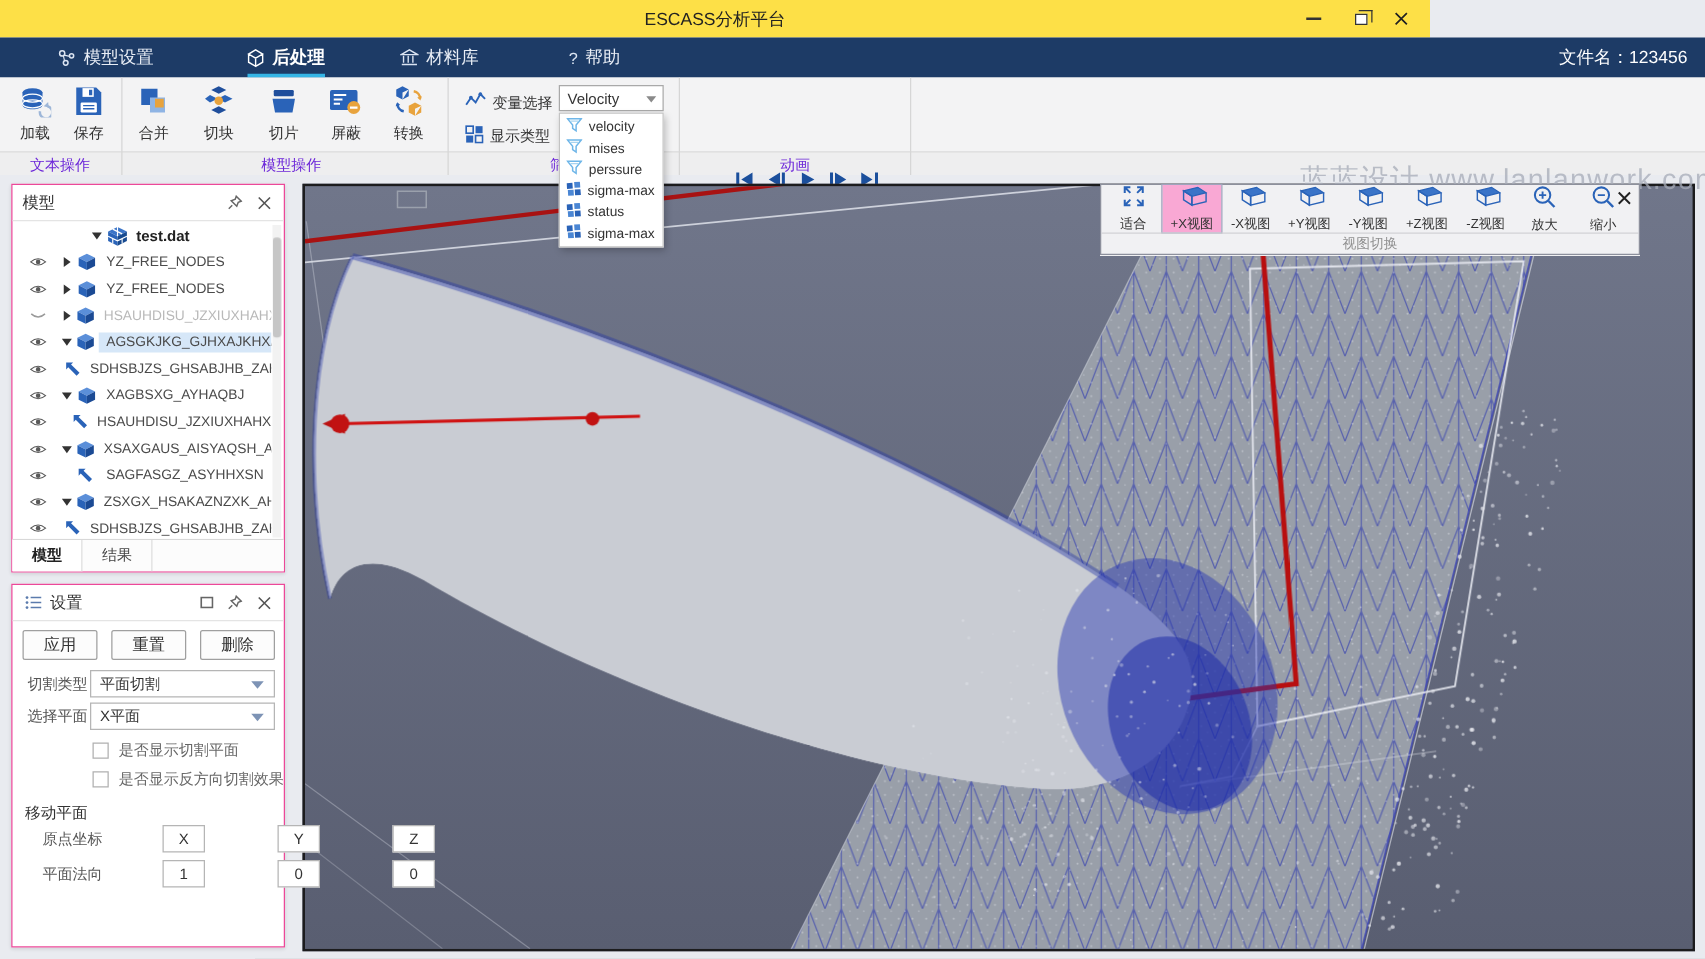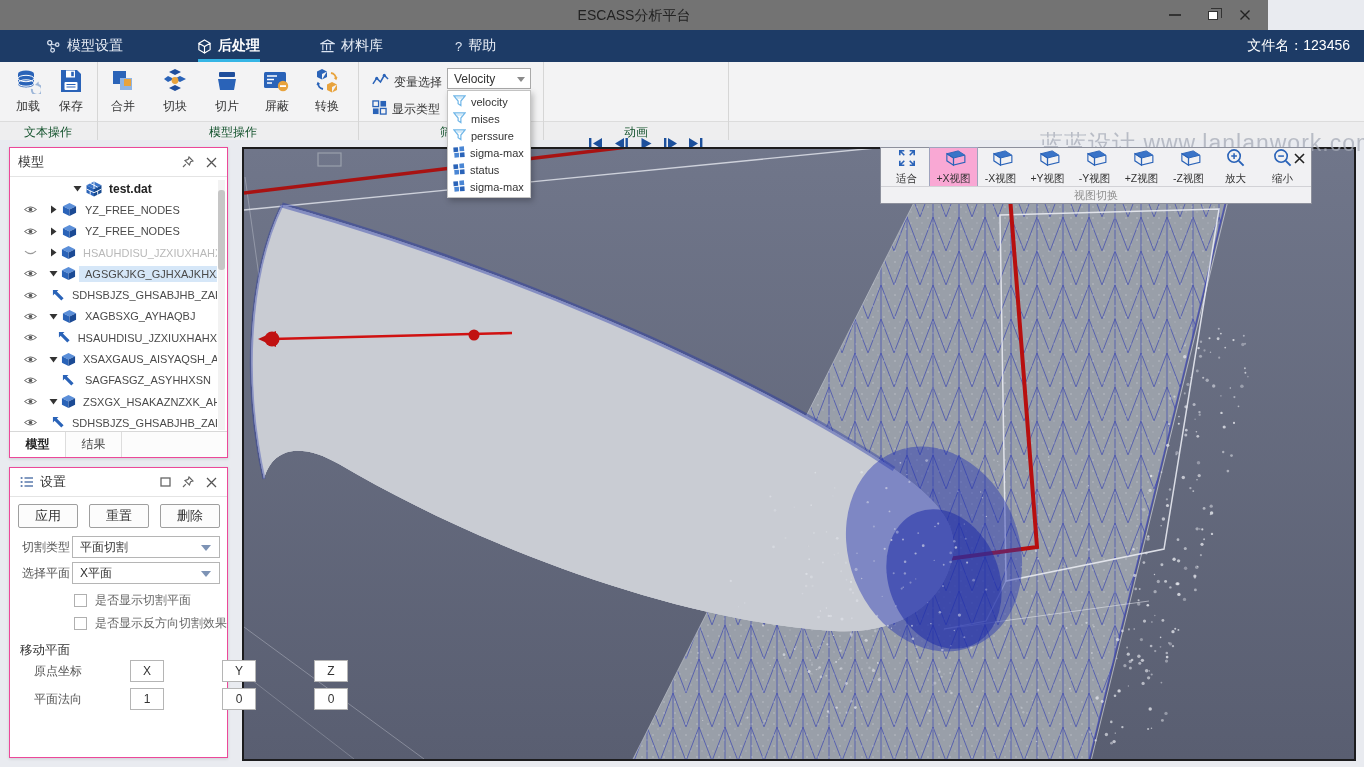"ESCASS分析平台" .titlebar { background: #737373 -> #fde047; width: 1268px -> 1144px }
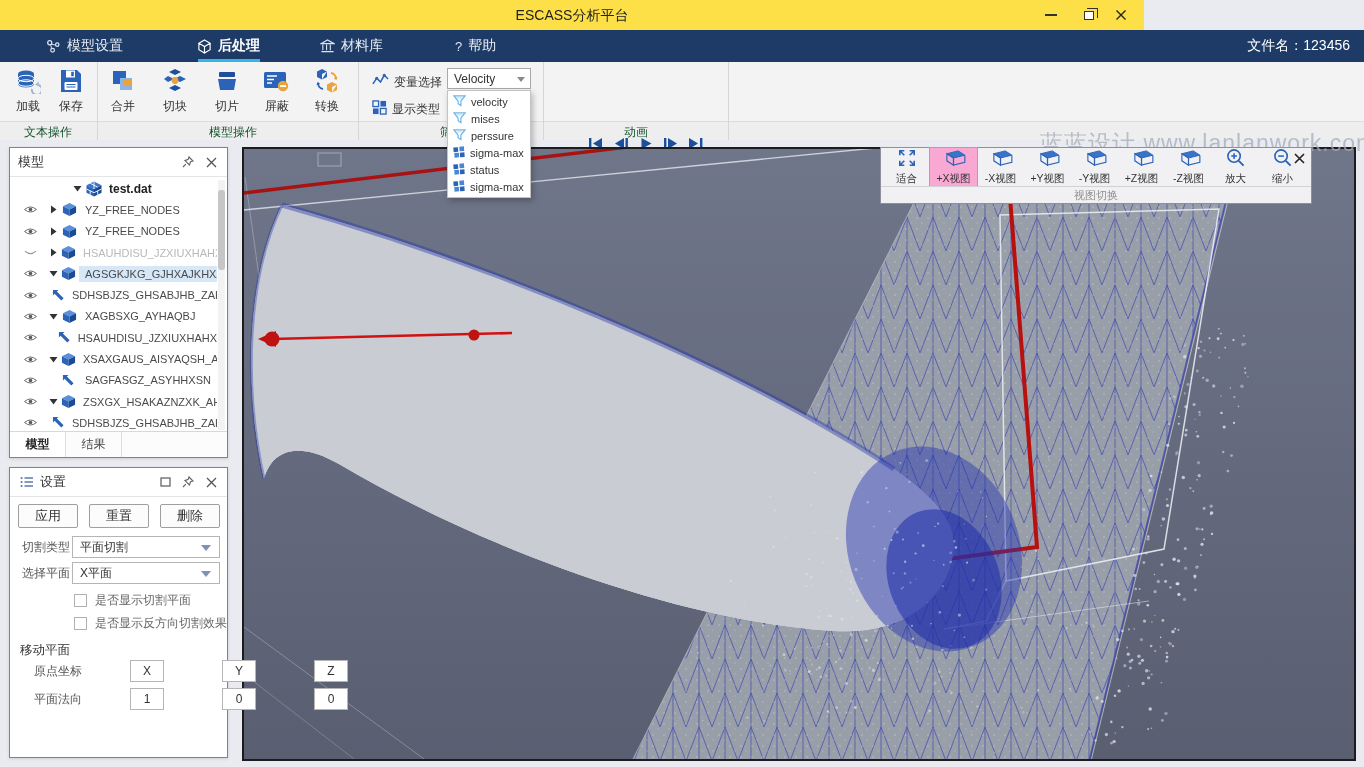"文本操作" .tb-cap { color: #14532d -> #6d28d9 }
